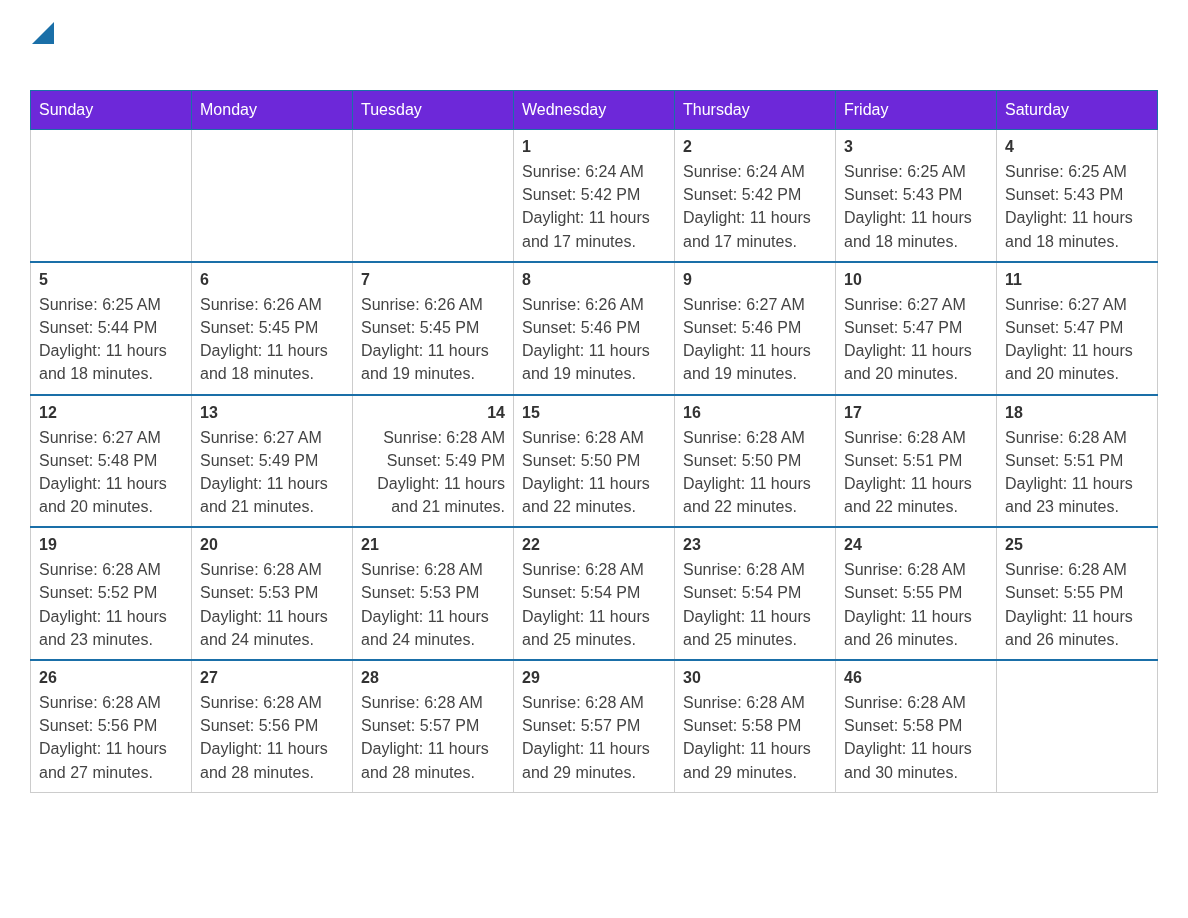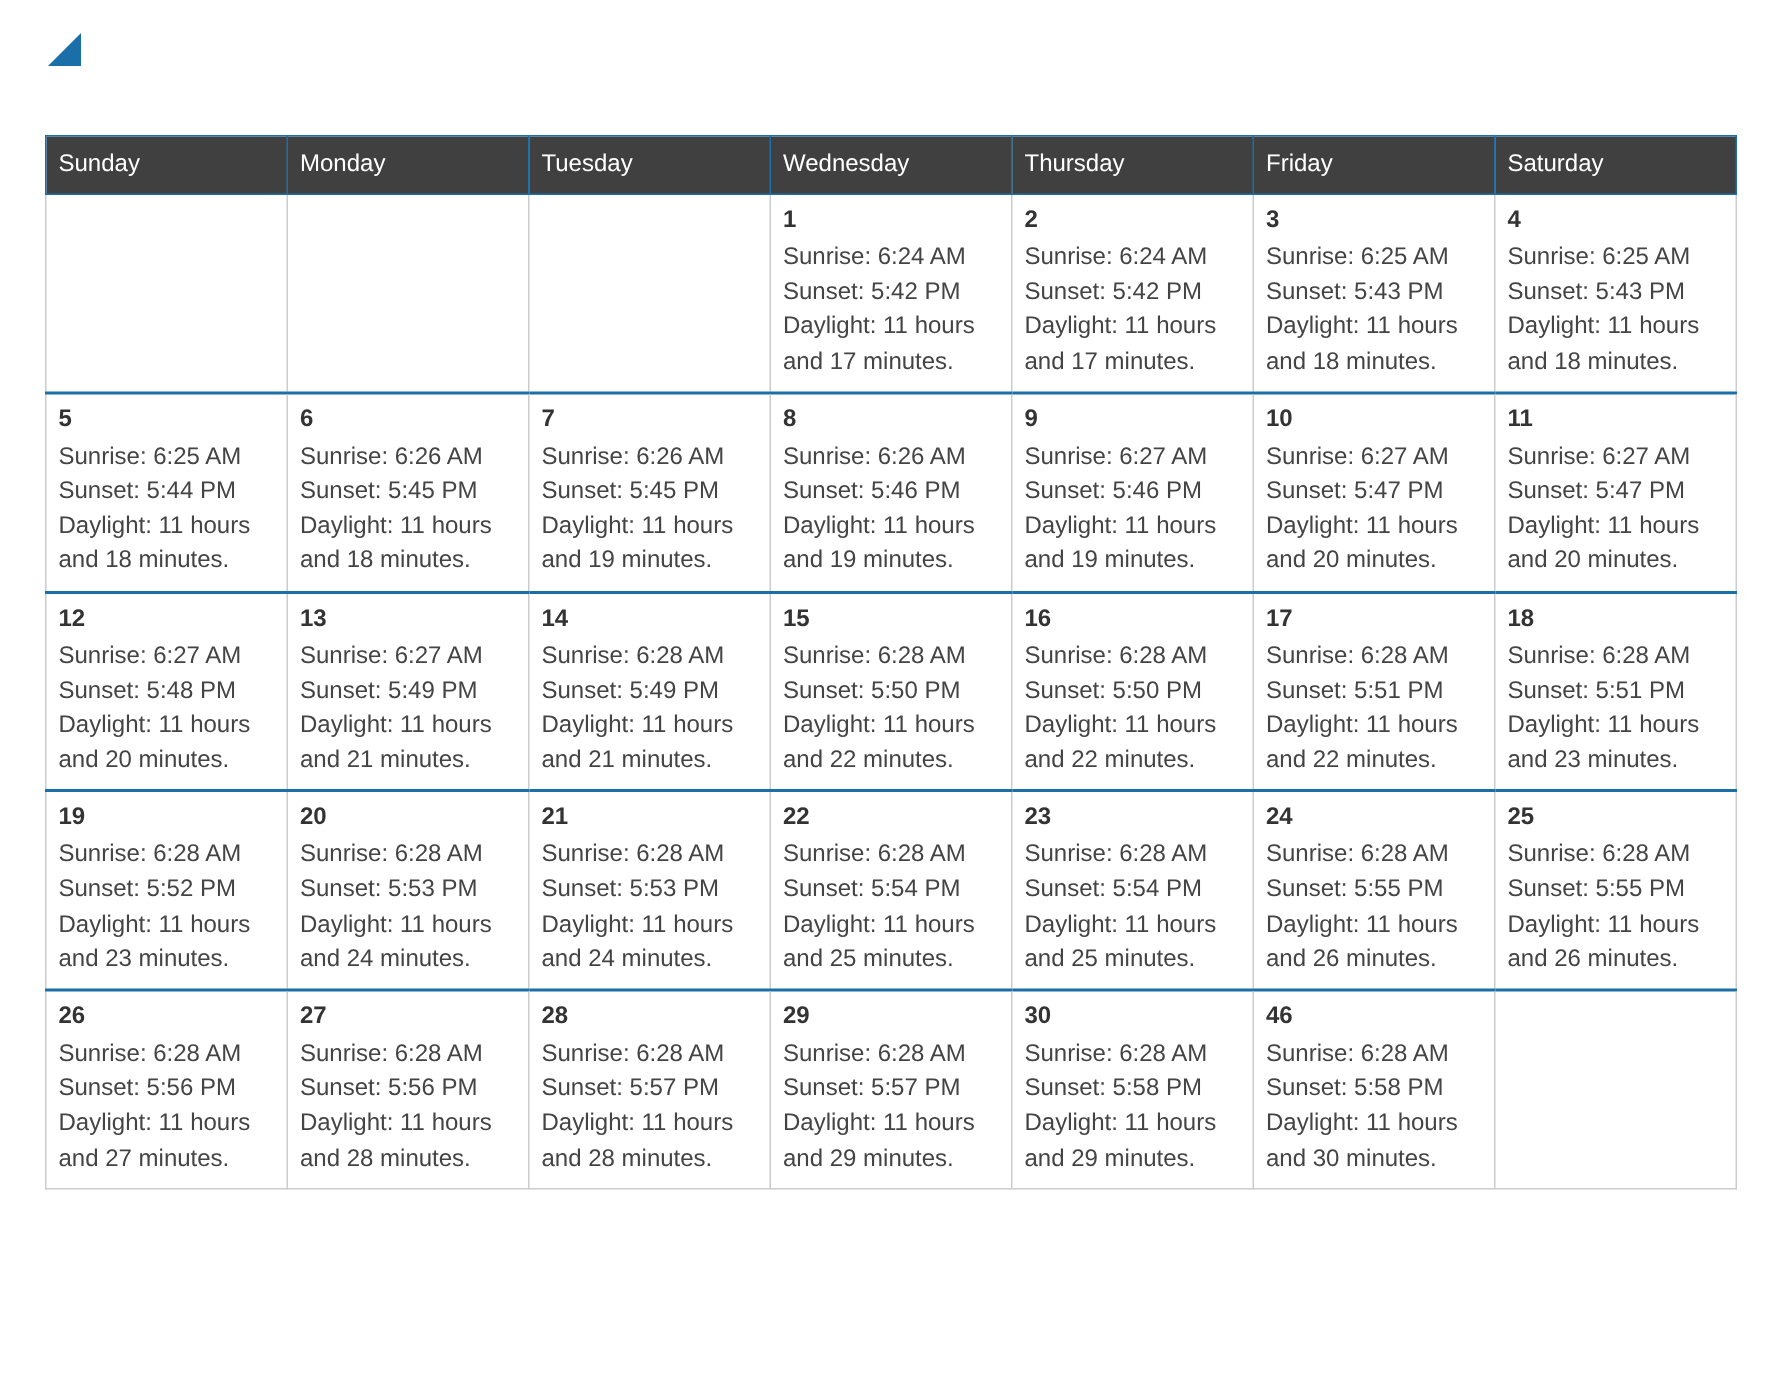"Sunday" .calendar th { background-color: #404040 -> #6d28d9 }
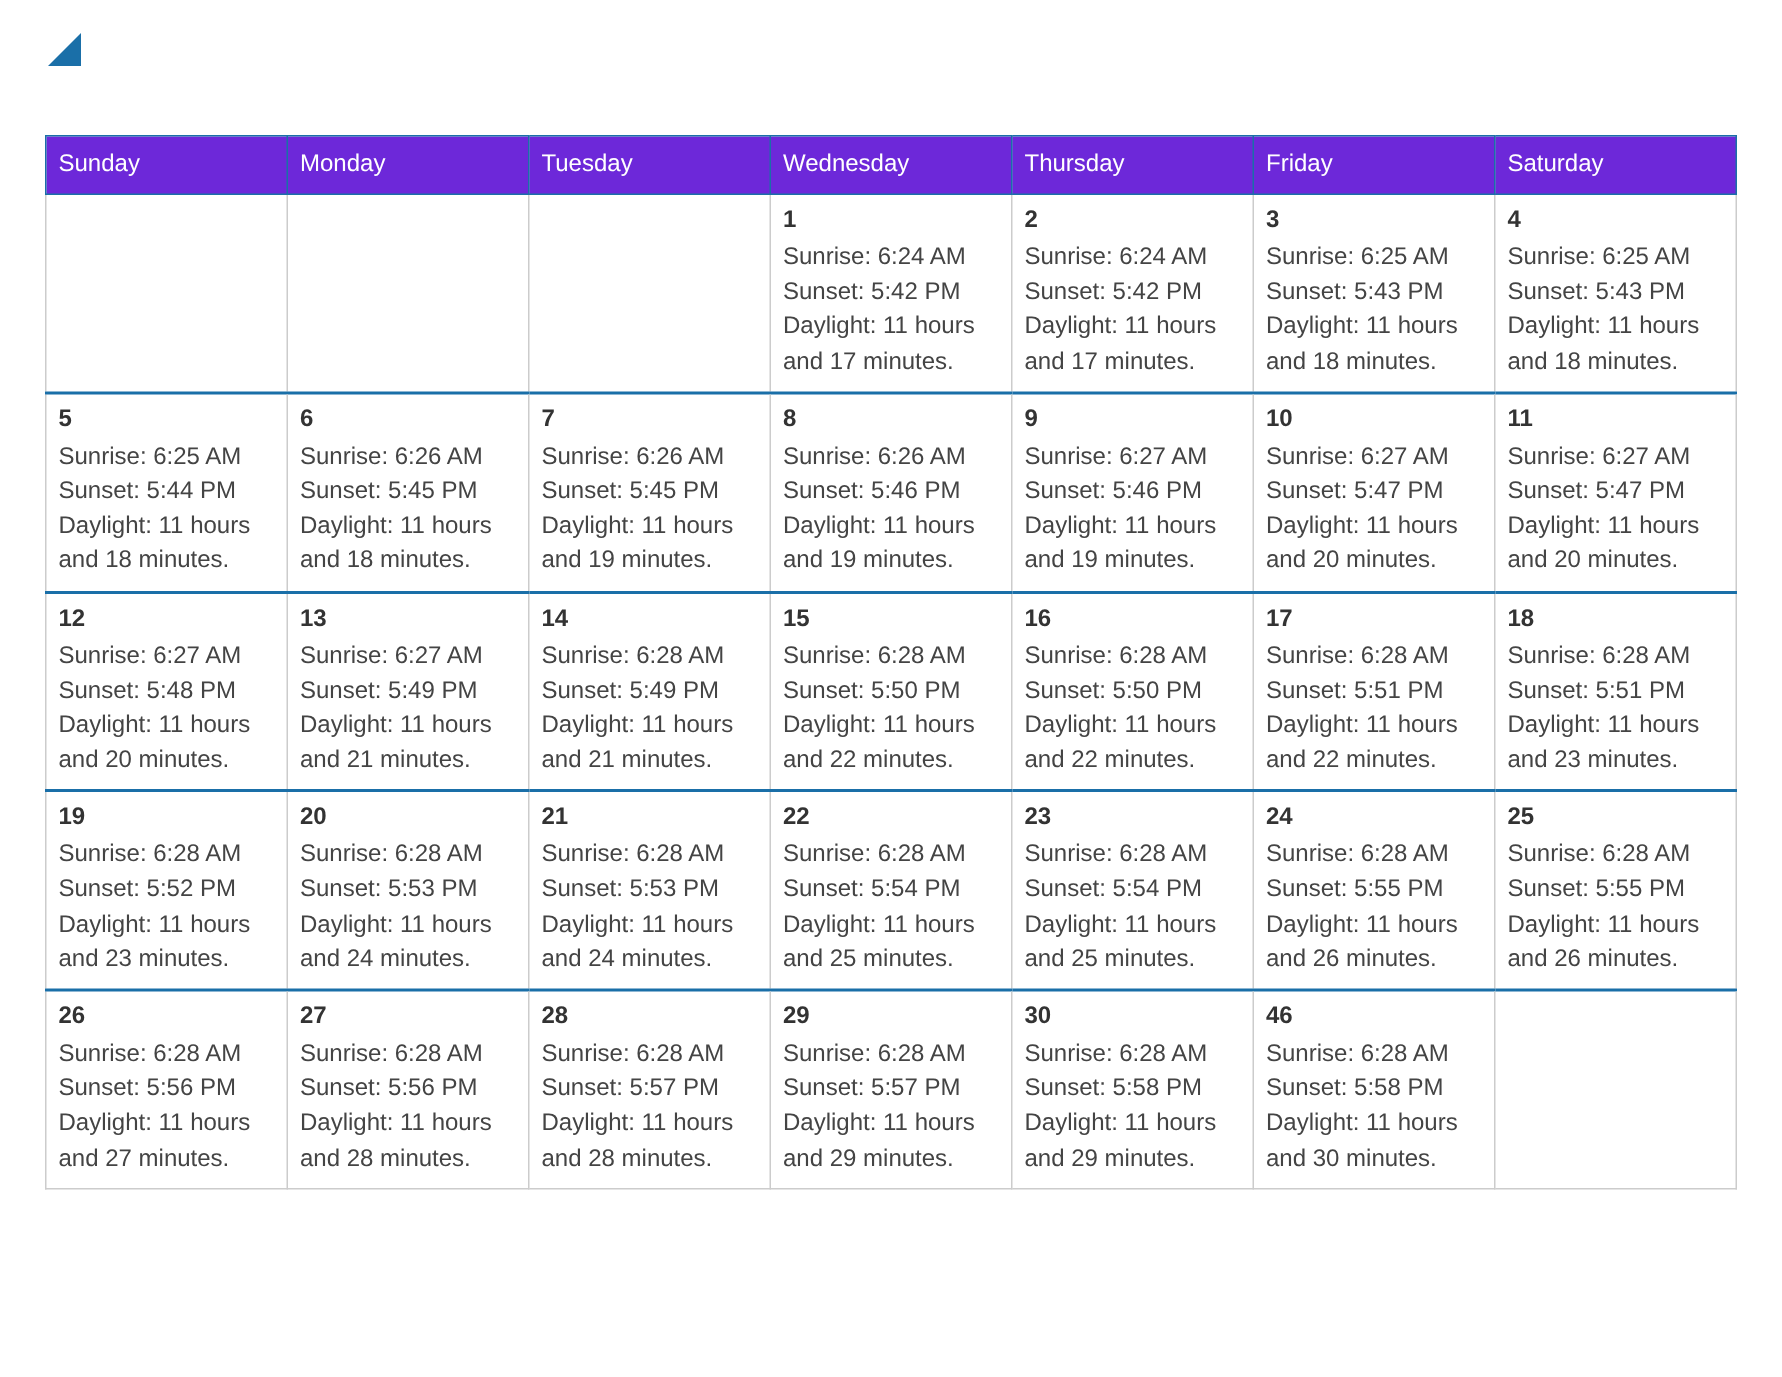"14" td { text-align: none -> right }
